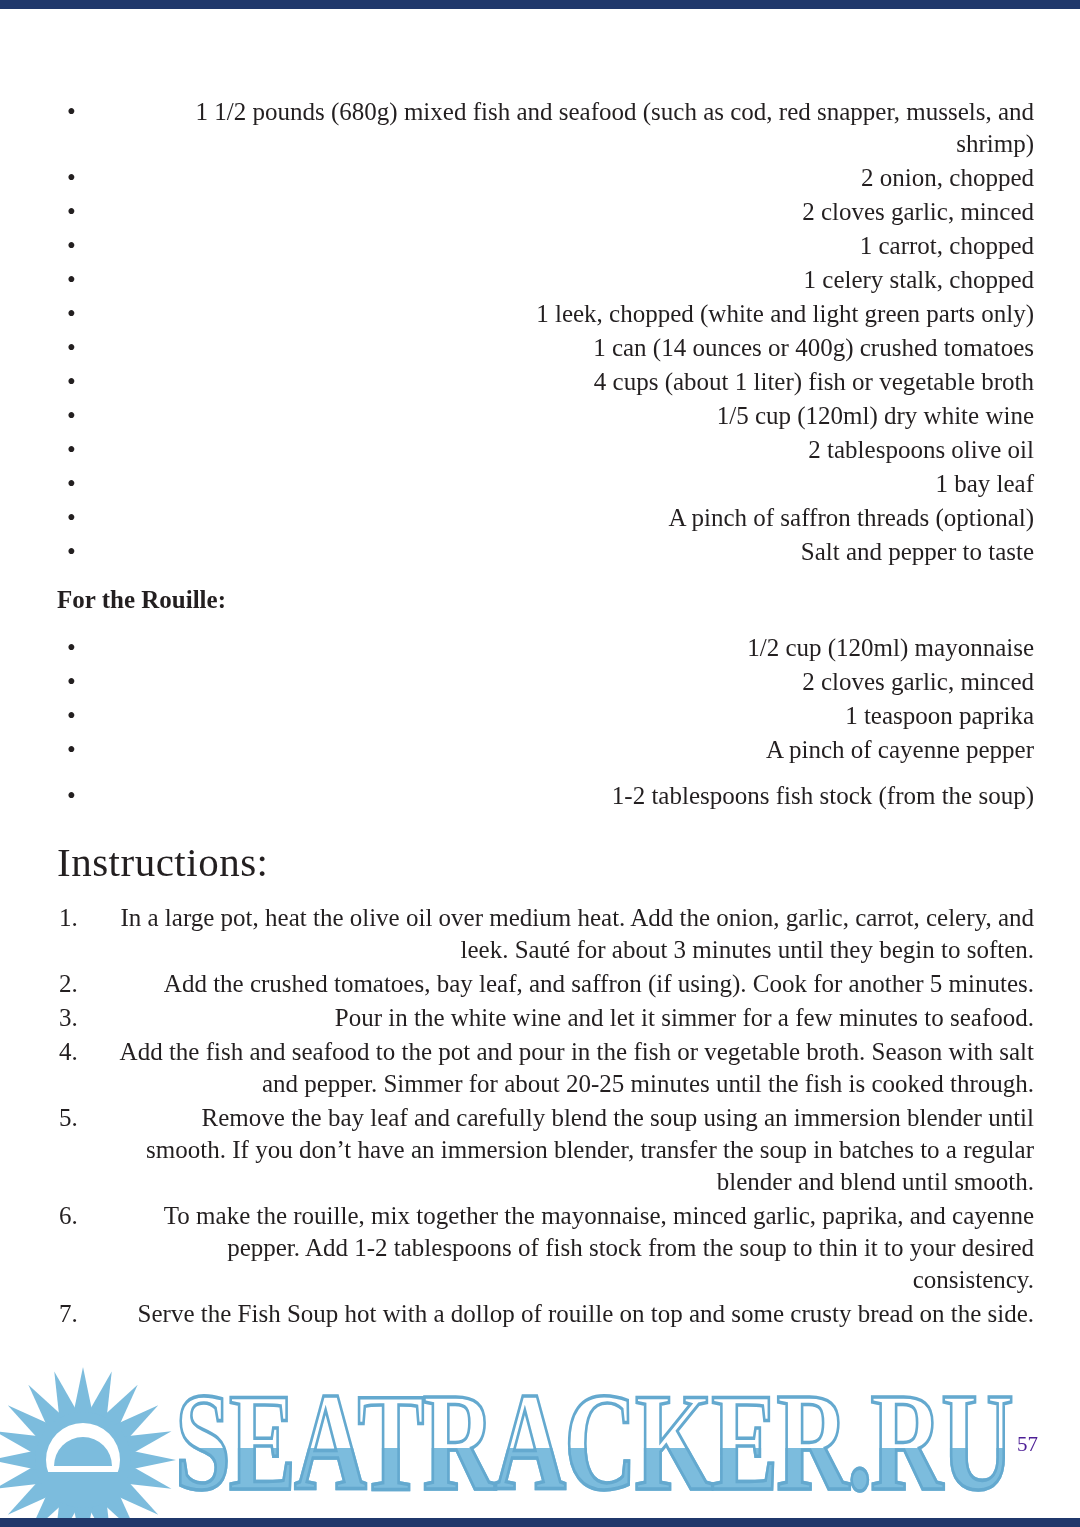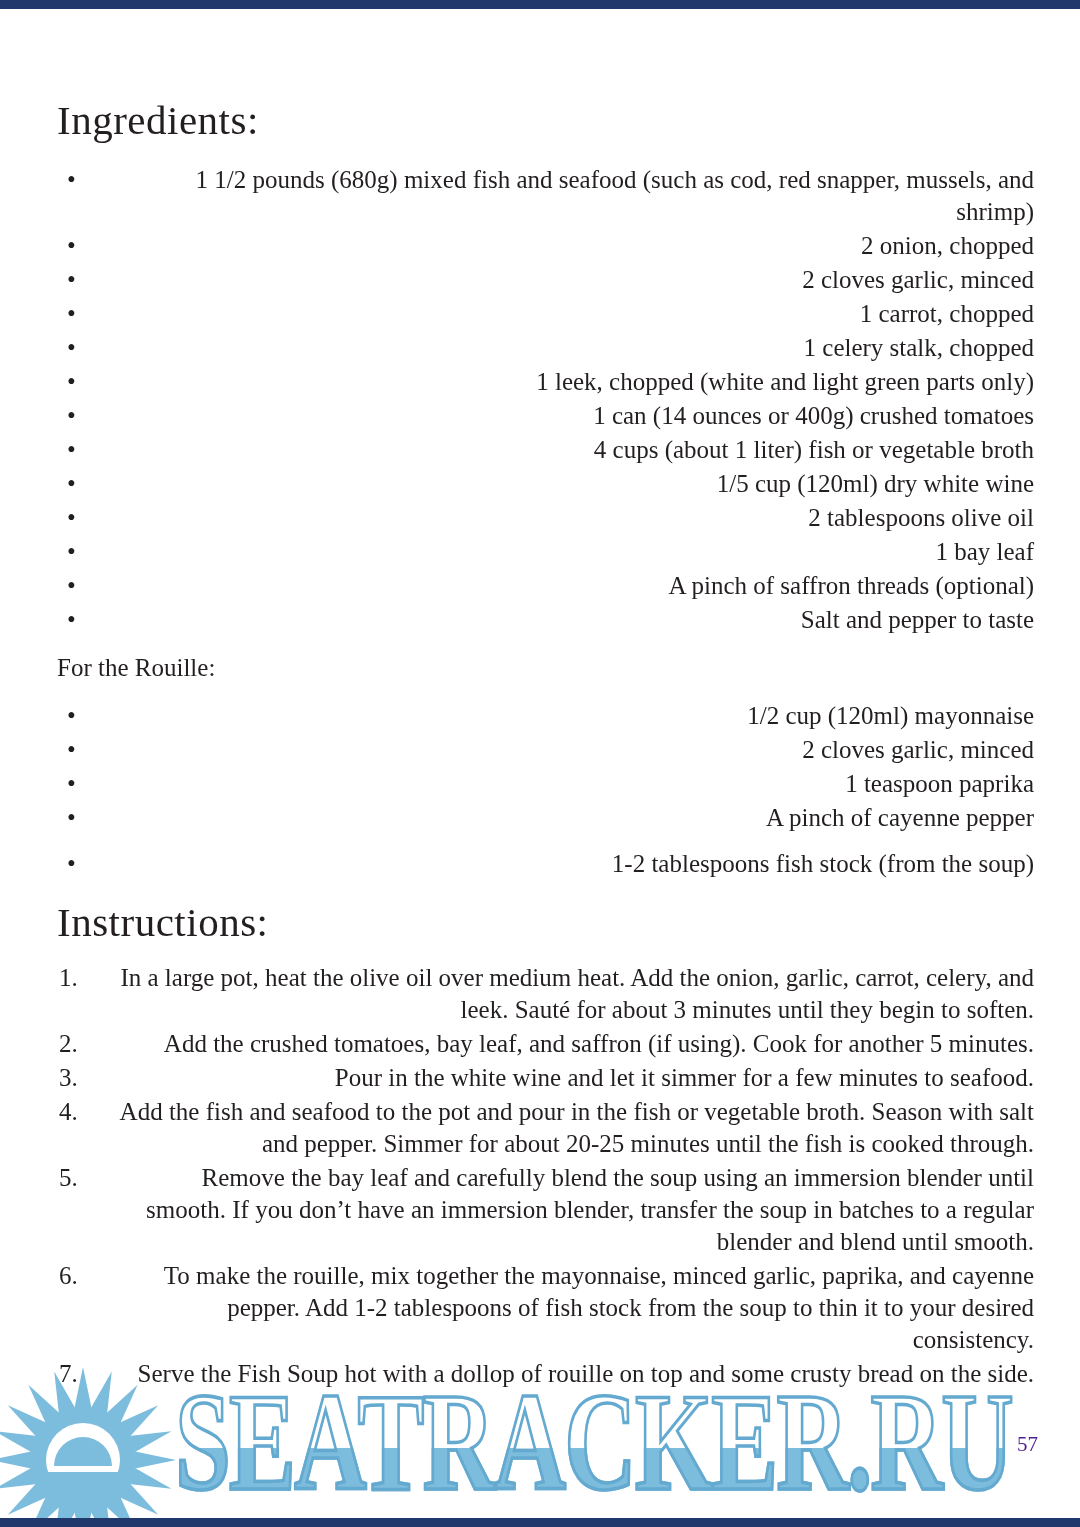"Ingredients:" h1.section { html: <h1>Ingredients:</h1> -> none }
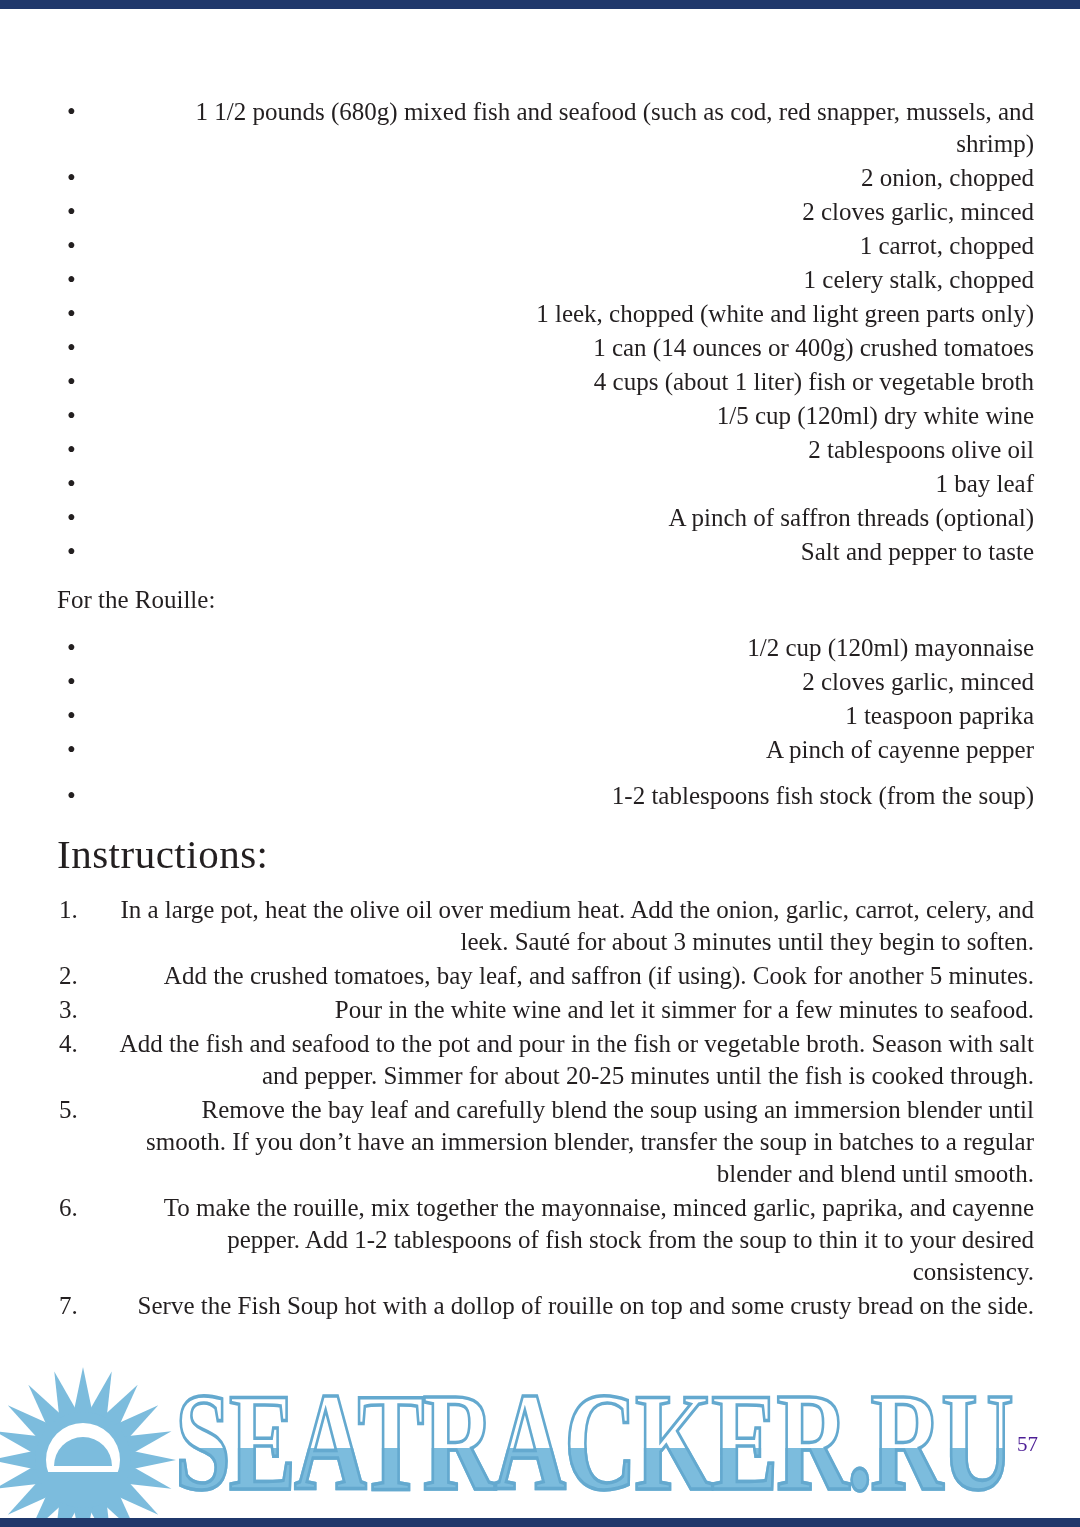"For the Rouille:" h2.sub { font-weight: 400 -> 700 }
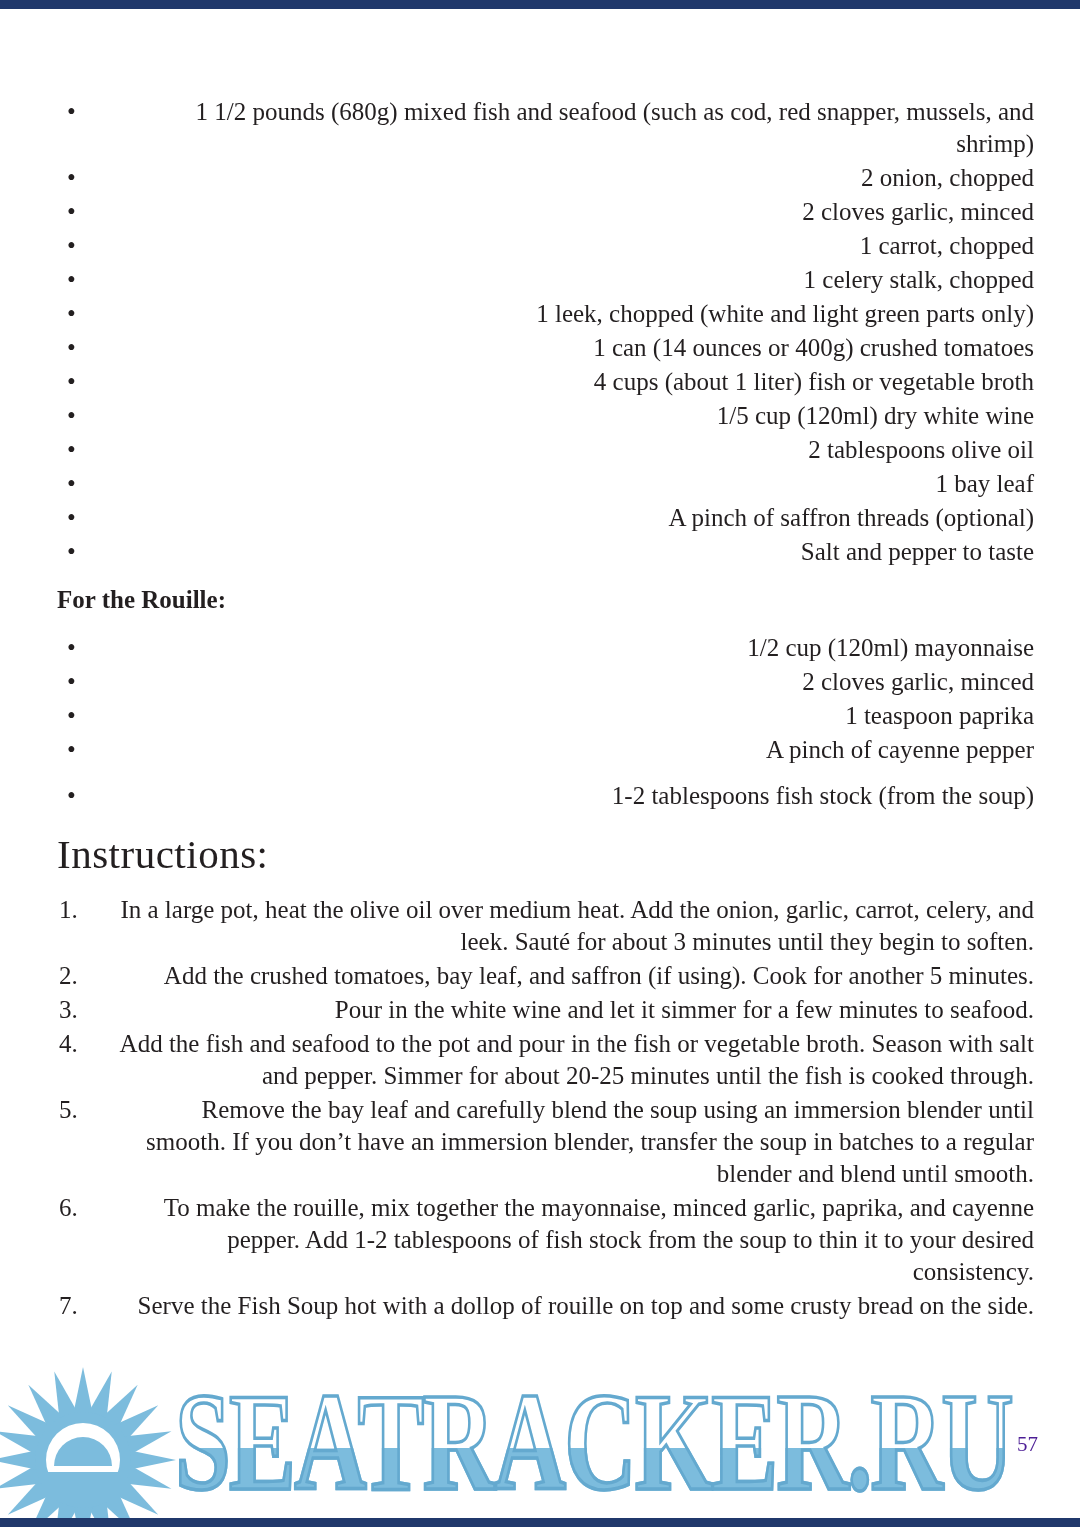"Instructions:" h1.instructions-h { margin-top: 18px -> 26px }
